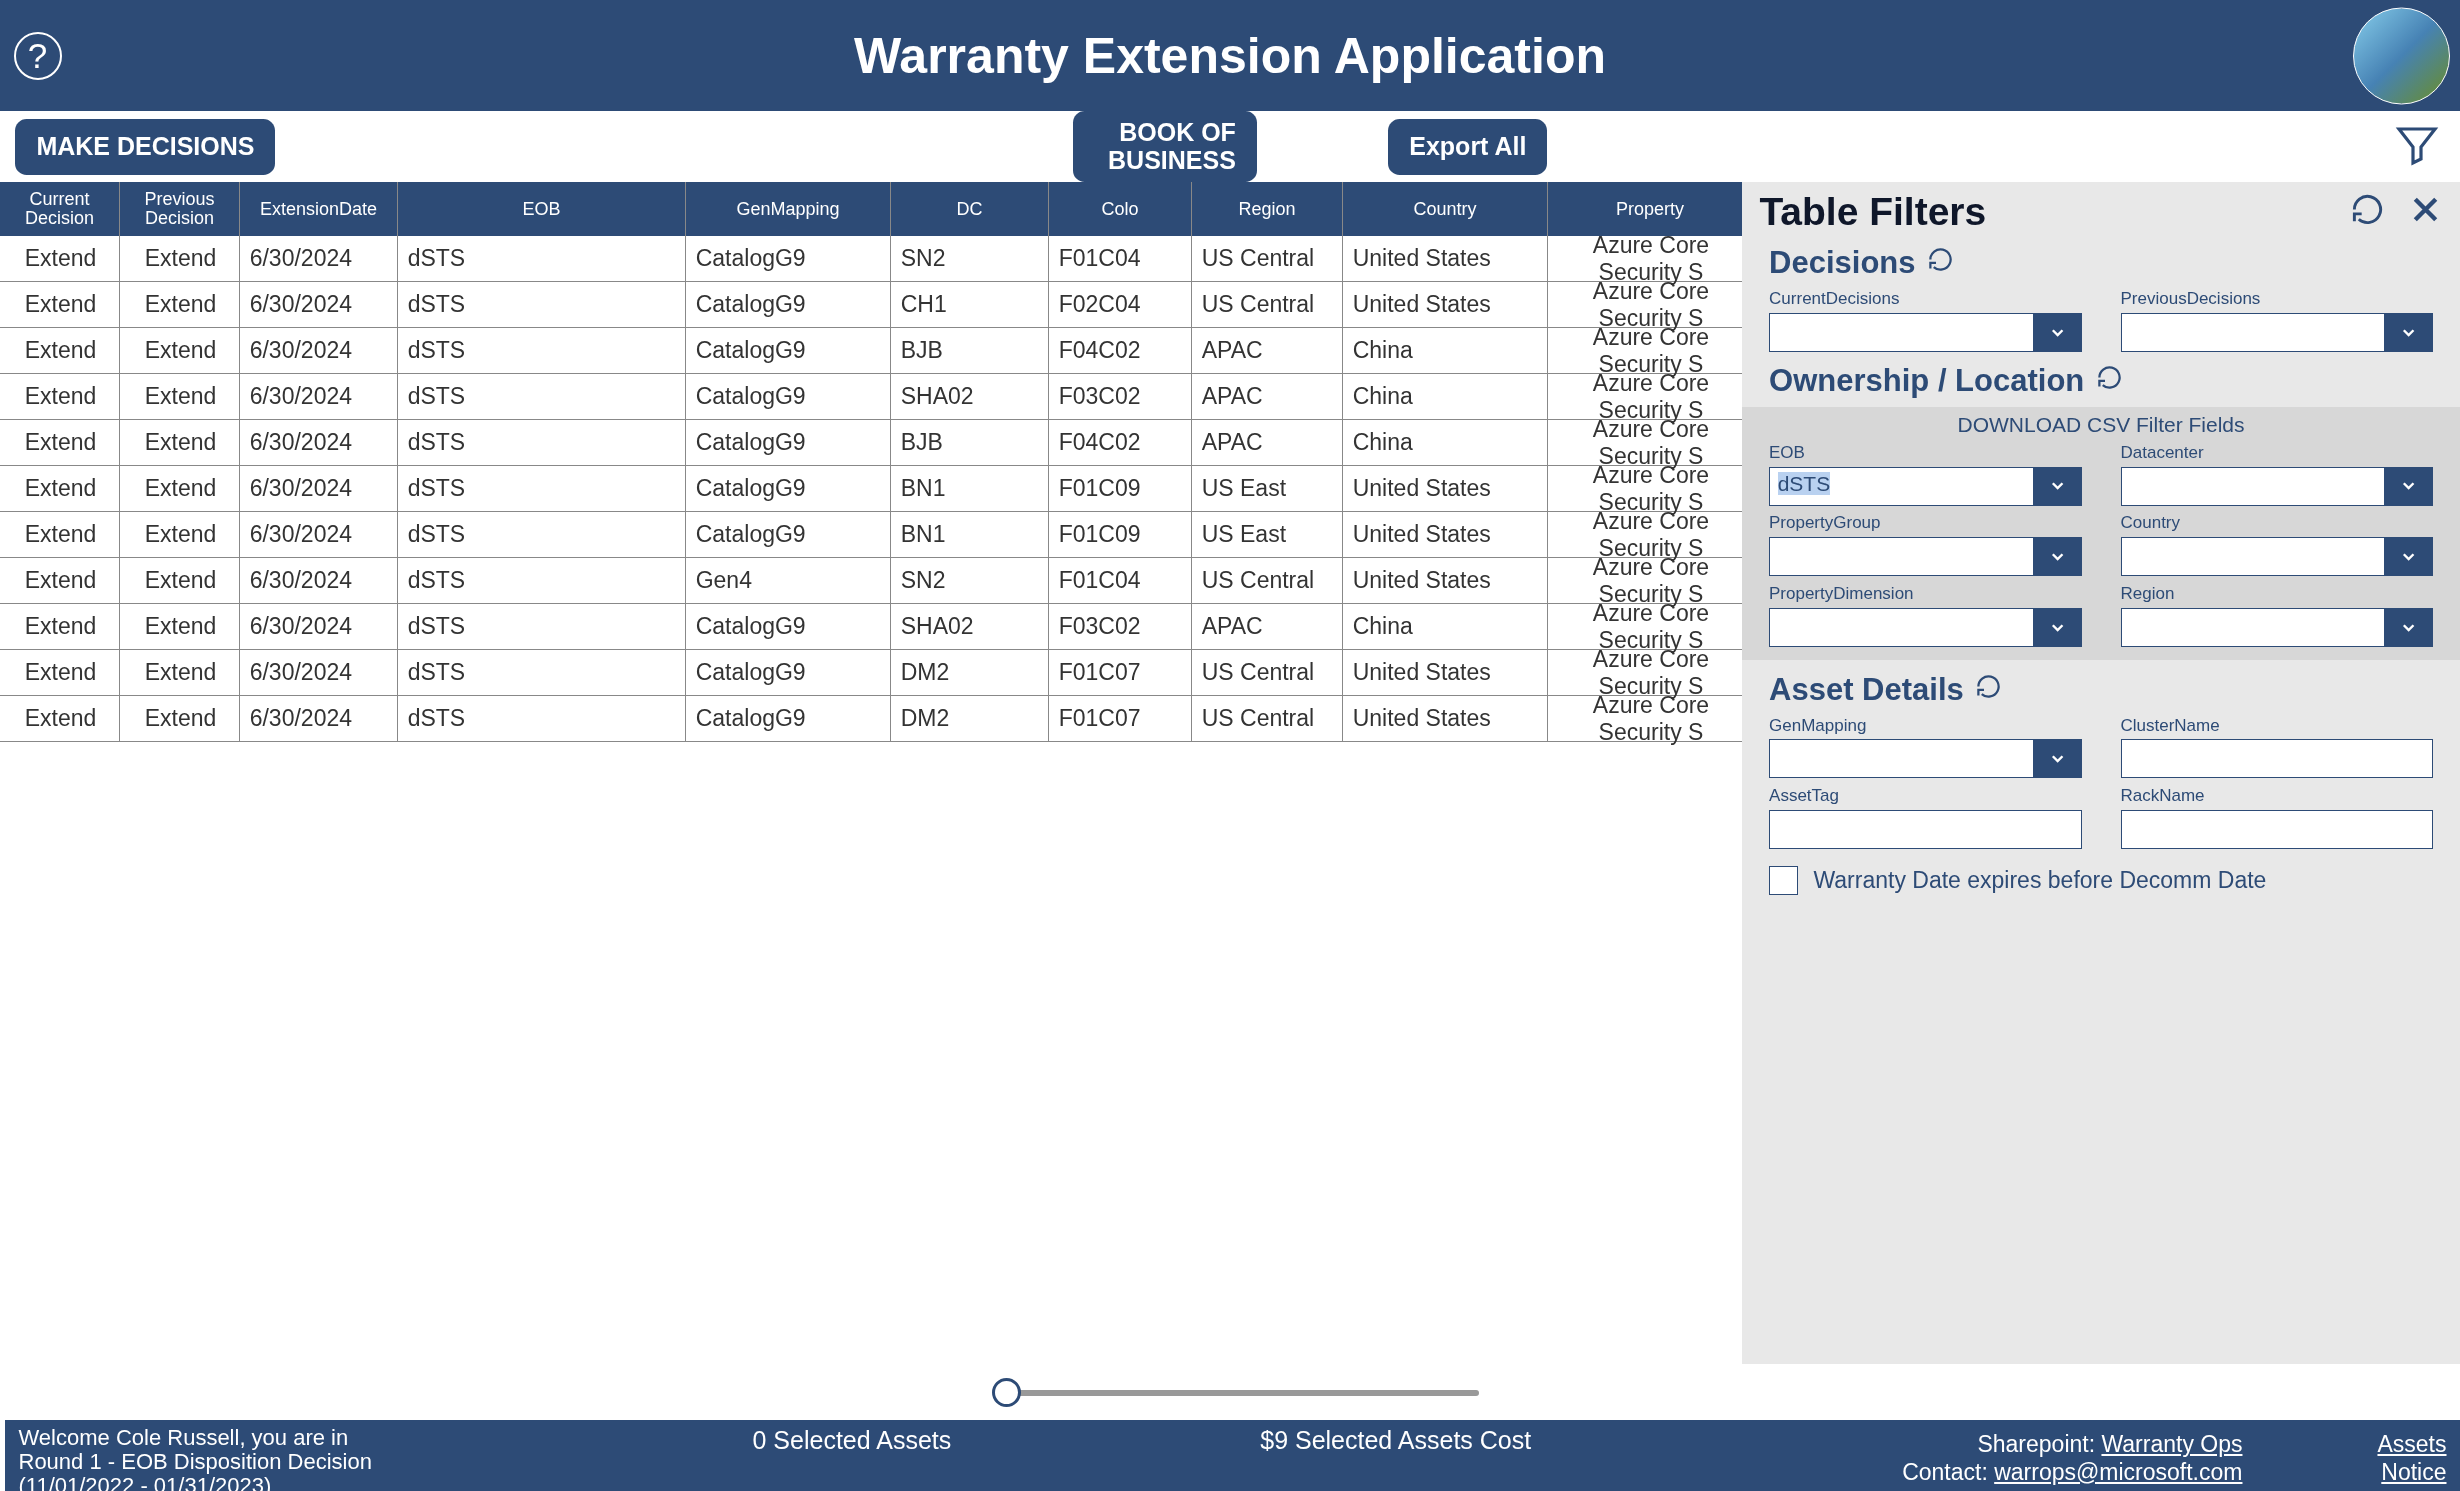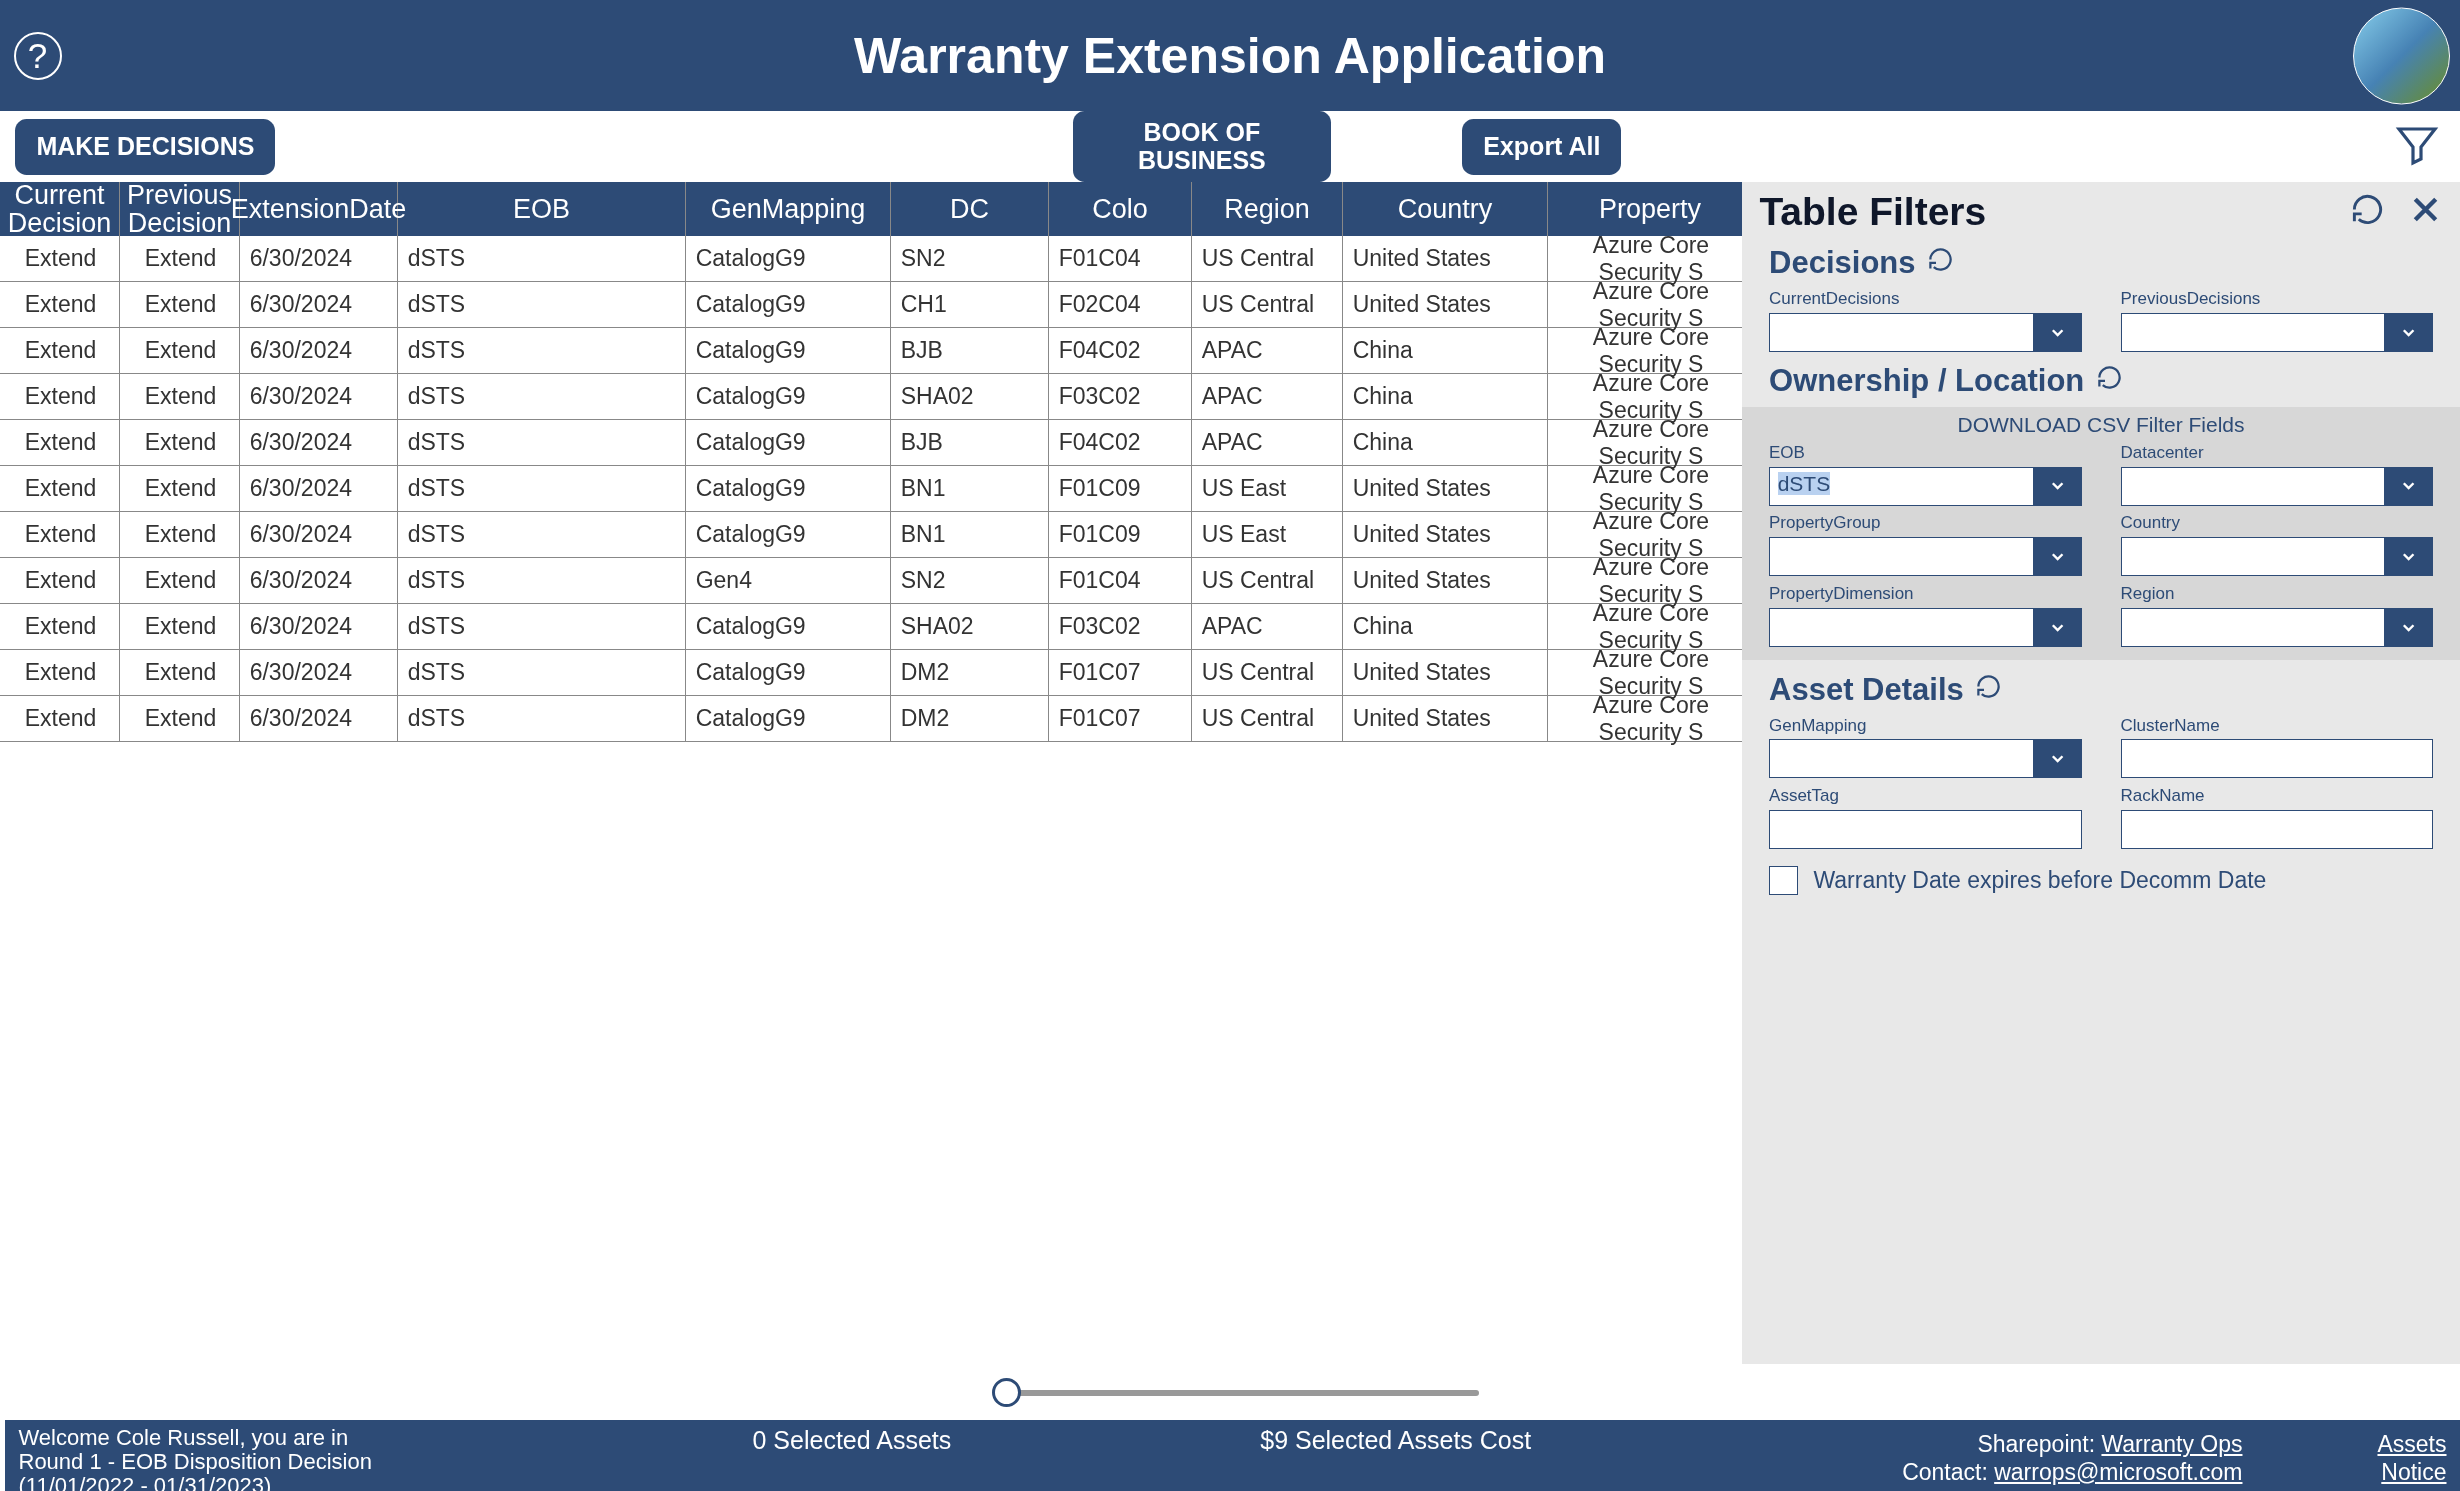"BOOK OF BUSINESS" .btn-bob { text-align: center -> right; width: 258px -> 184px }
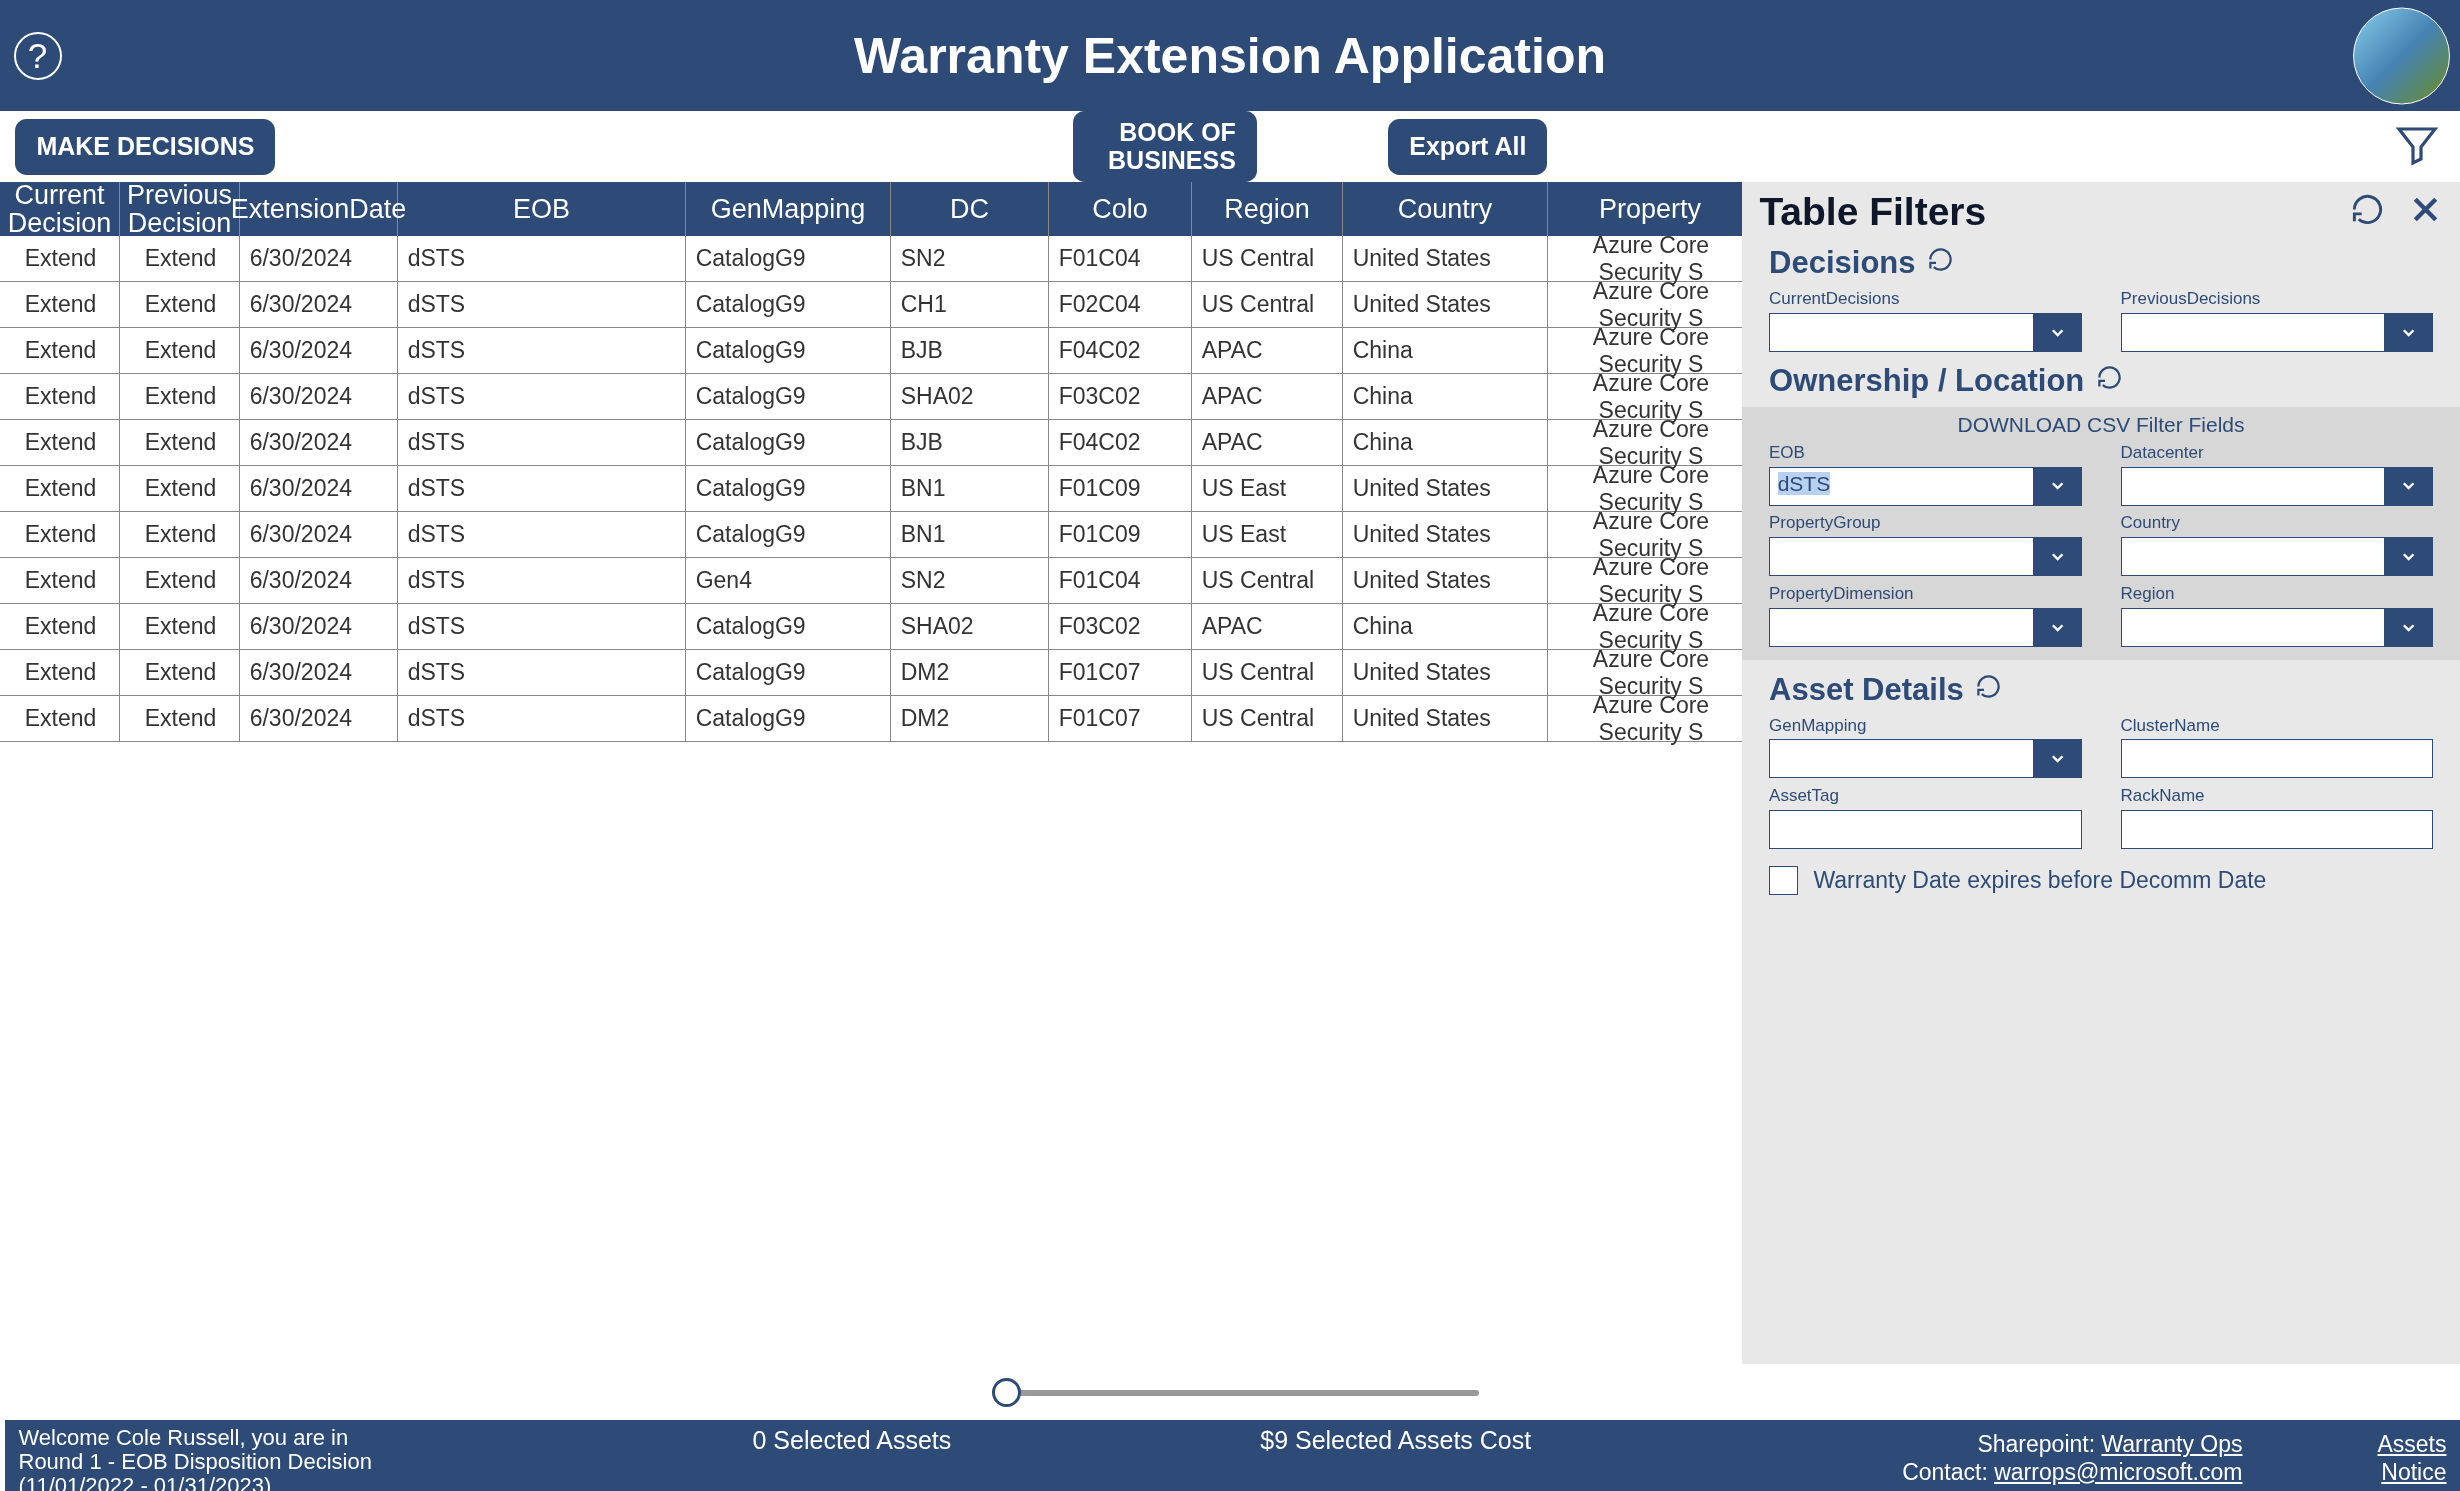"Current" .thead-row { font-size: 27px -> 18px }
